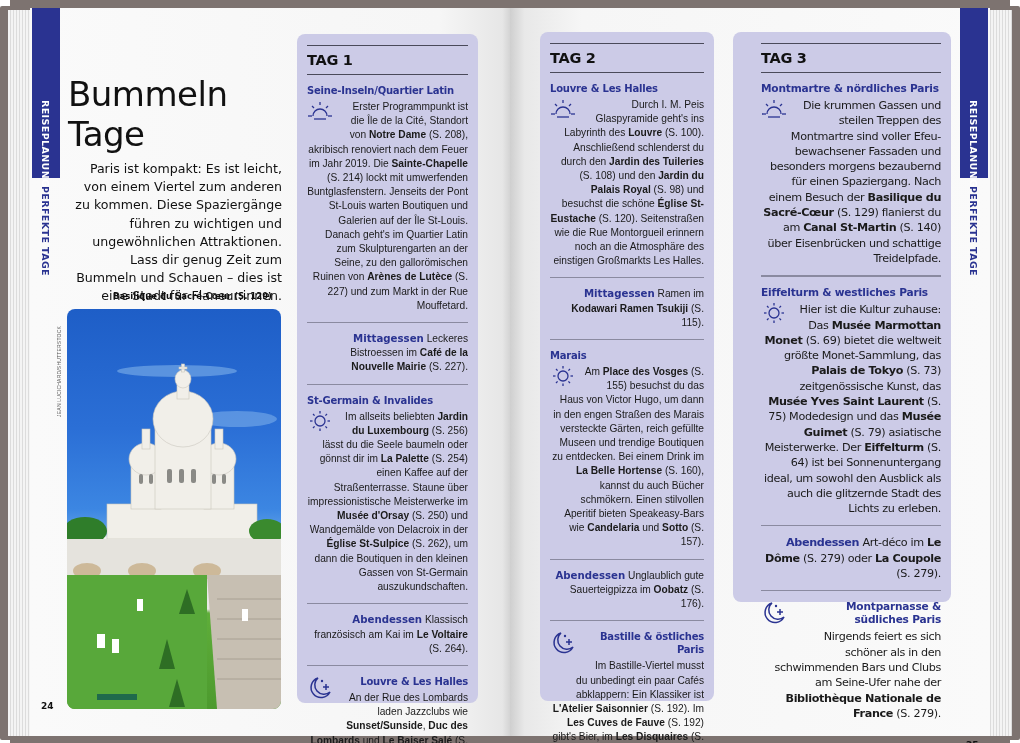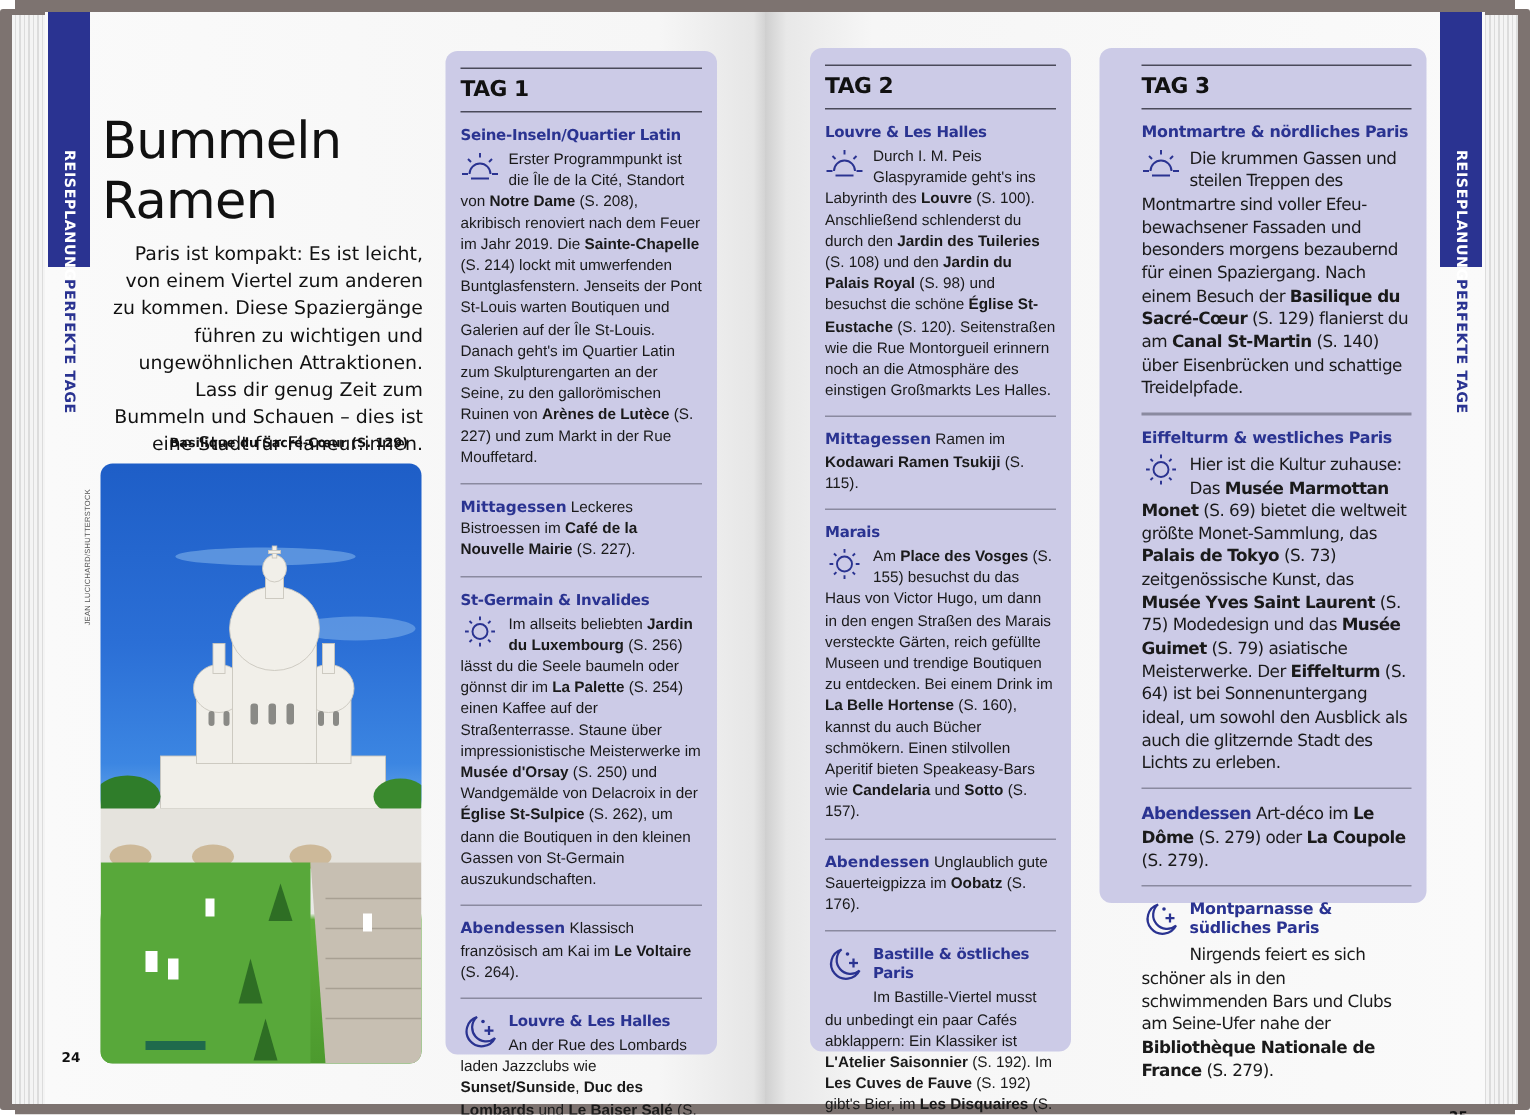"Erster Programmpunkt ist die Île" .body { text-align: none -> right }
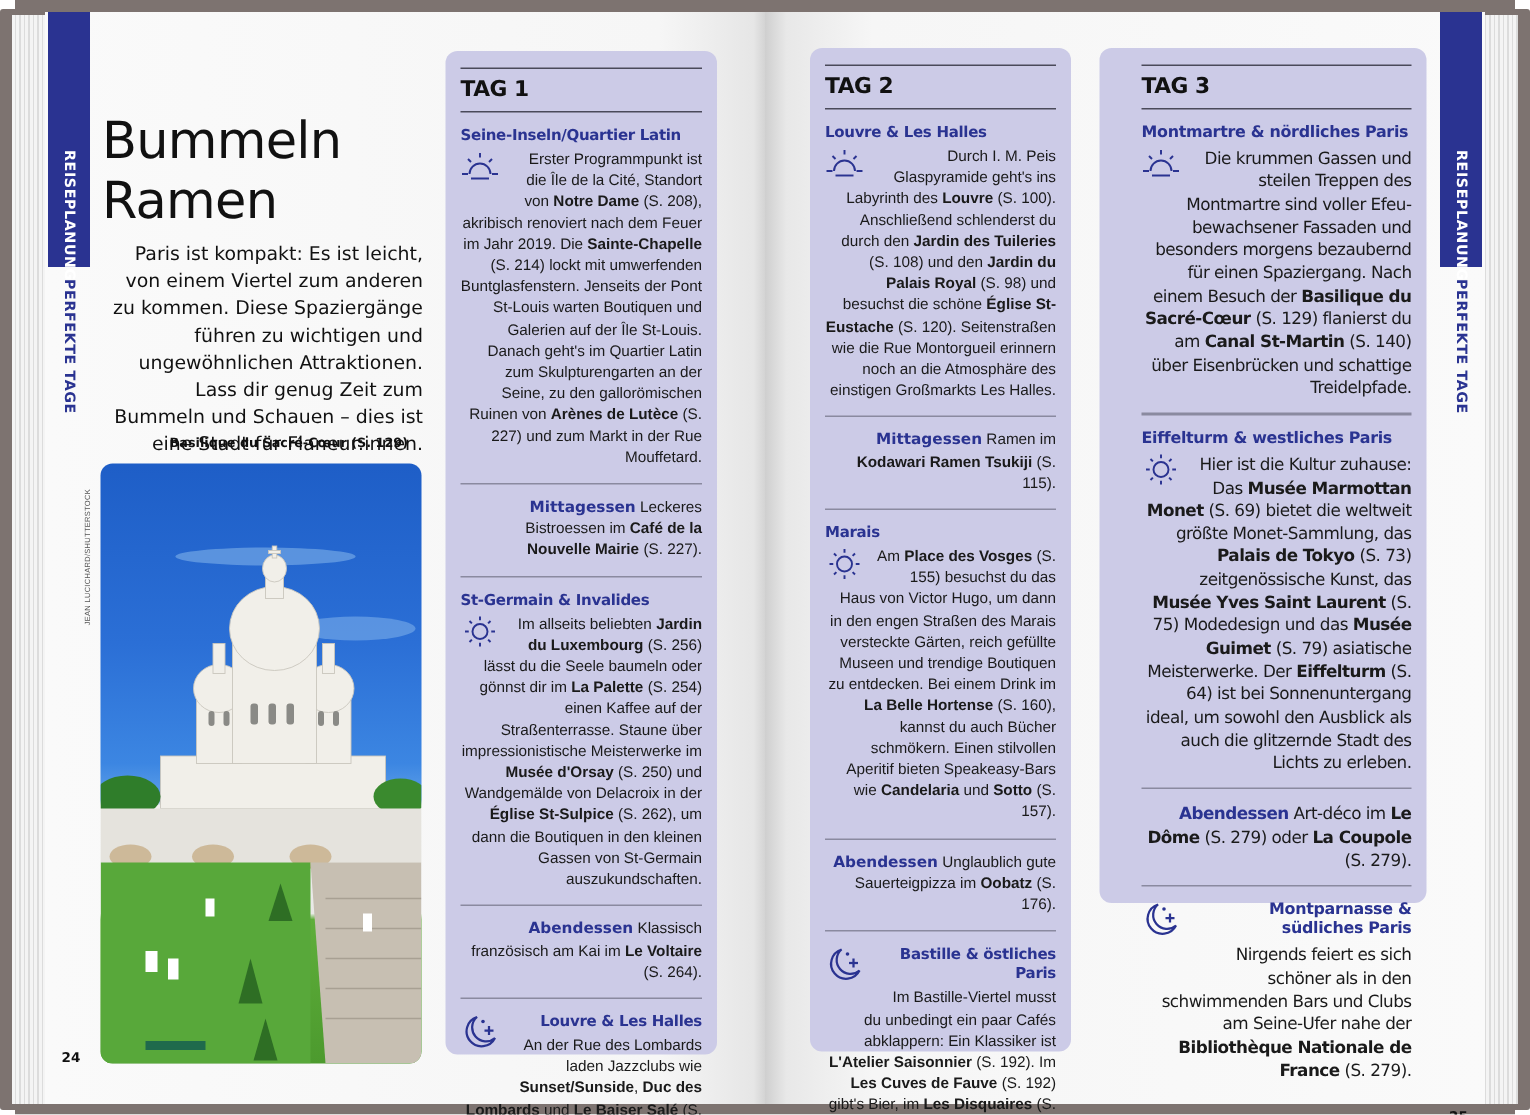"Ramen" span { text: Ramen -> Tage }
